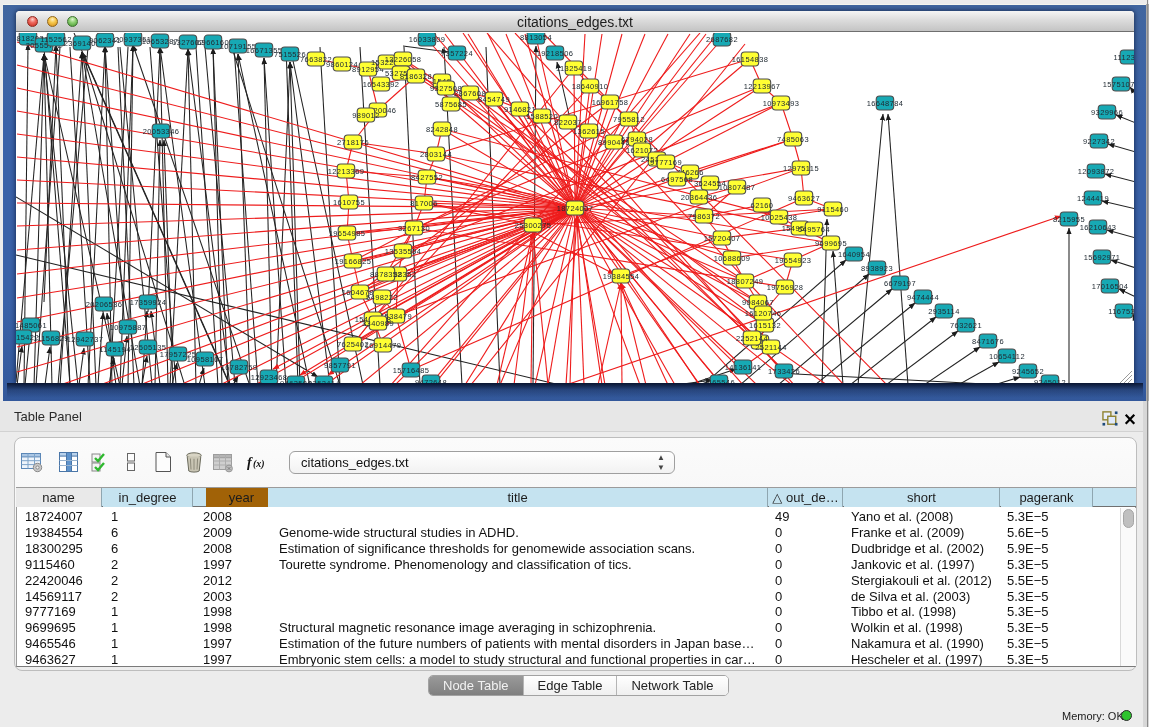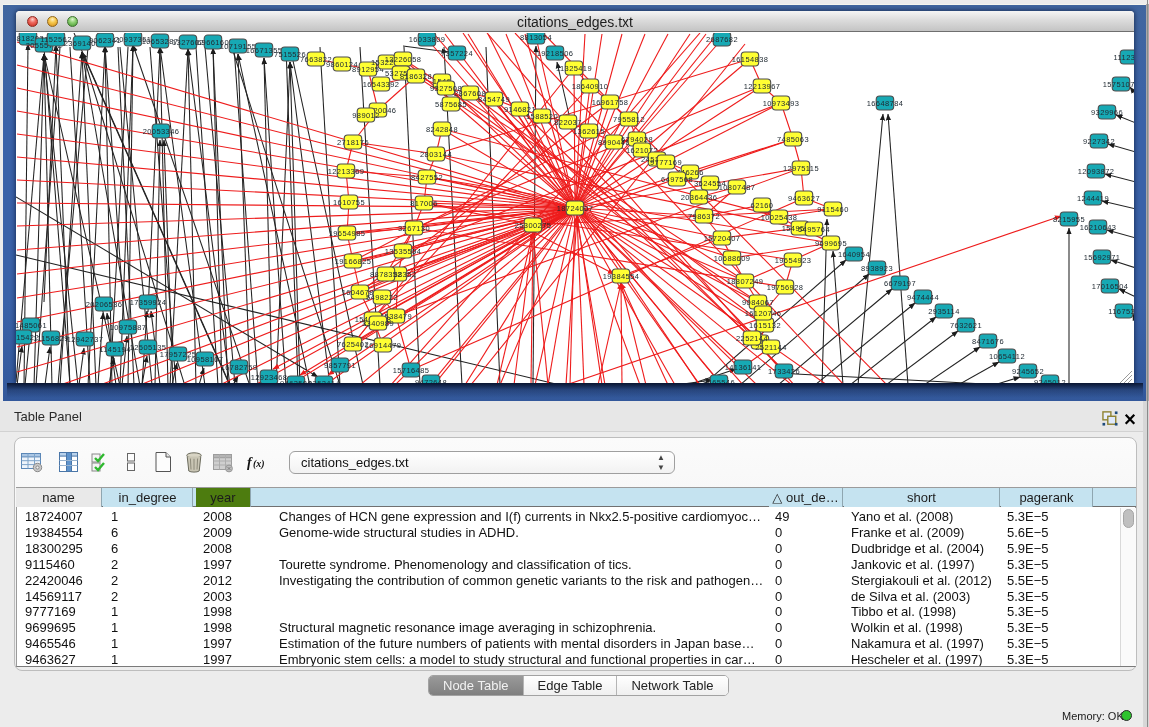"year" div.hc { background: #4d7c0f -> #a16207; left: 180px -> 190px; width: 55px -> 72px }
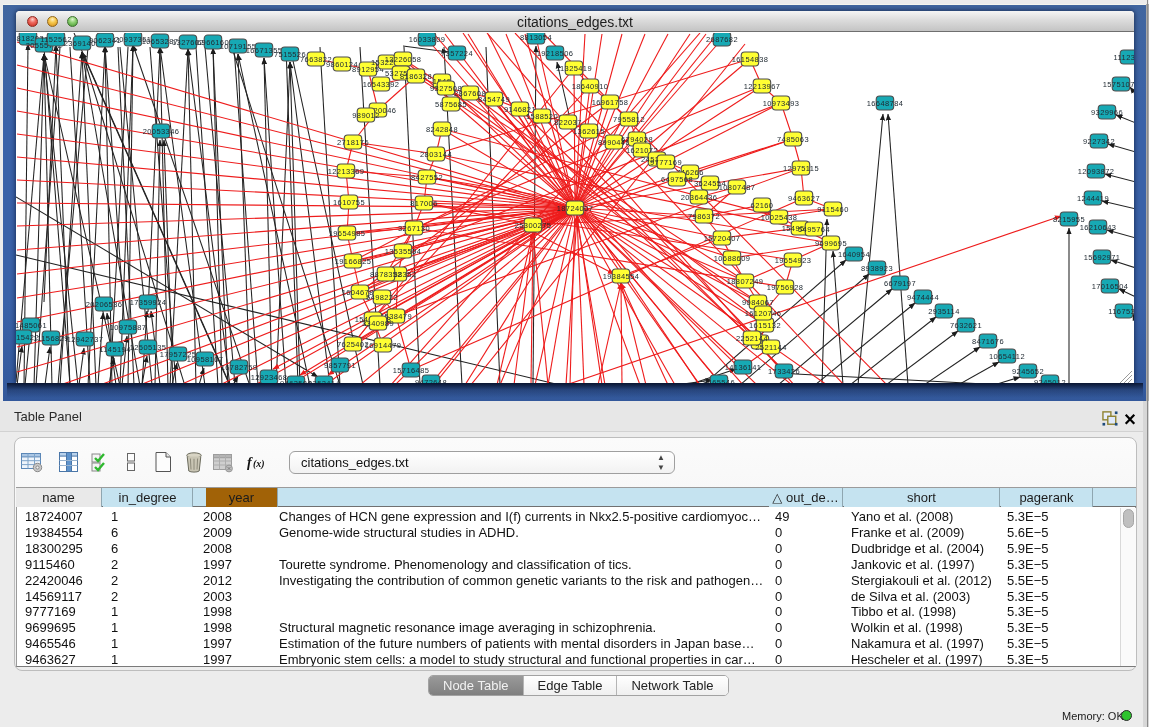"title" div.hc { html: none -> <div>title</div> }
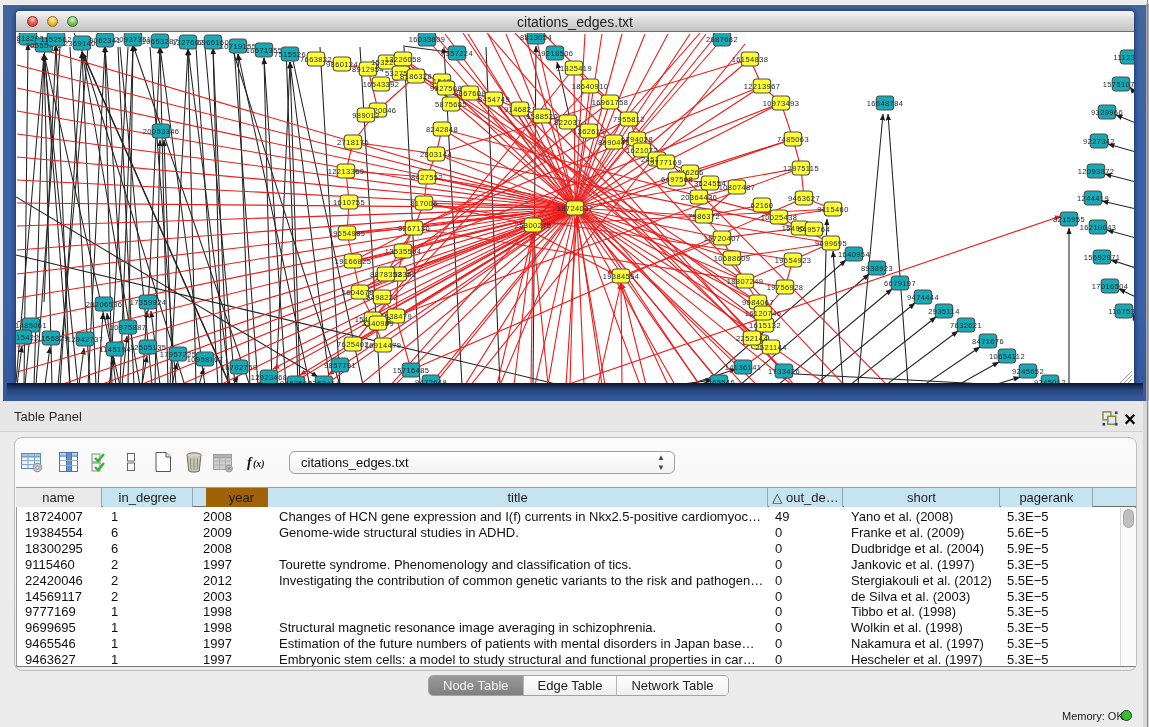"Changes of HCN gene expression" span { html: <span>Changes of HCN gene expression and I(f) currents in Nkx2.5‑positive cardiomyoc…</span> -> none }
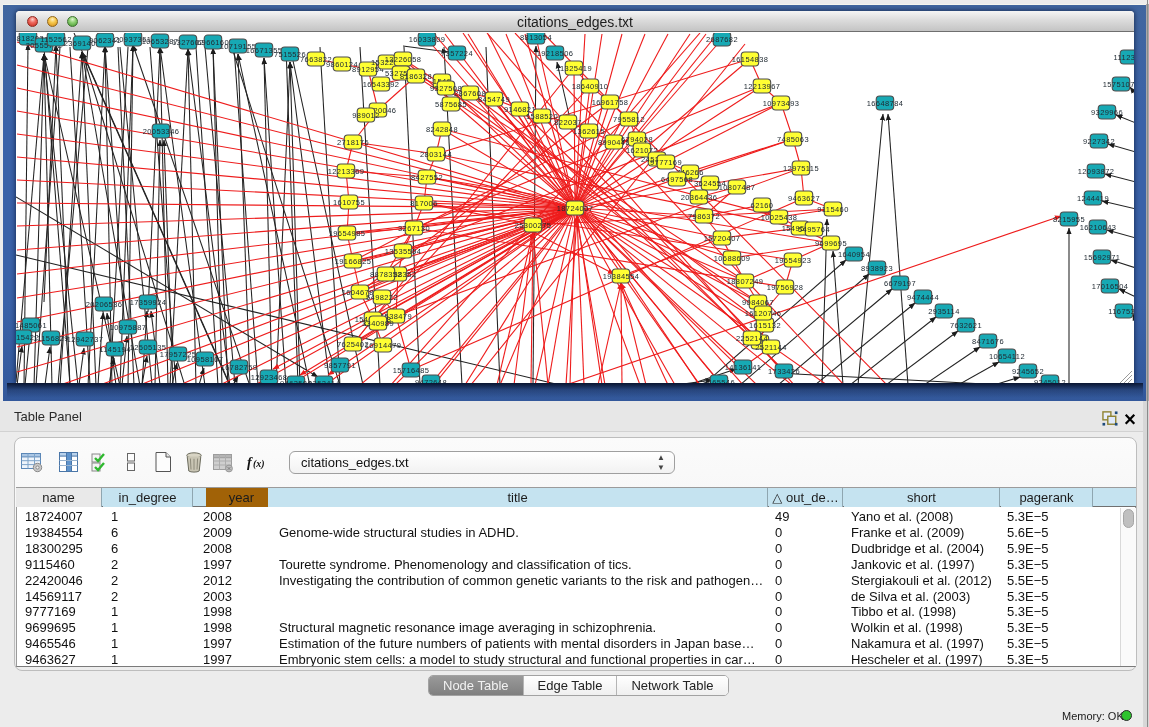"Estimation of significance thresholds" span { html: none -> <span>Estimation of significance thresholds for genomewide association scans.</span> }
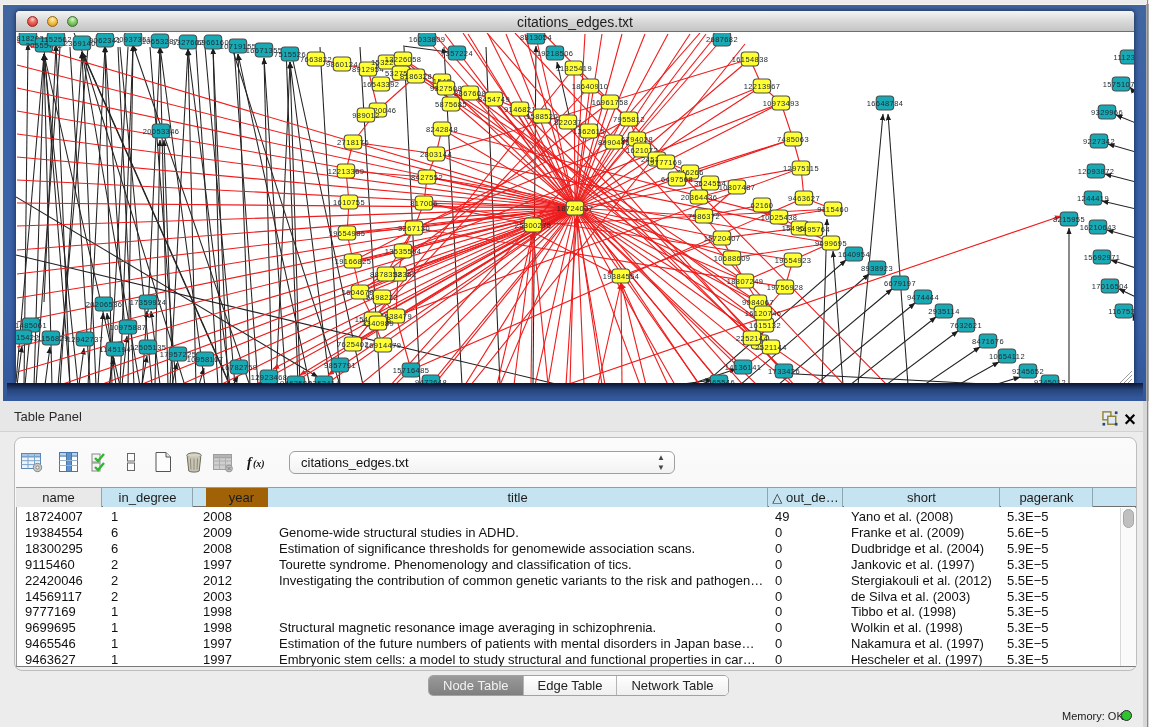"Dudbridge et al. (2004)" span { text: 2004 -> 2002 }
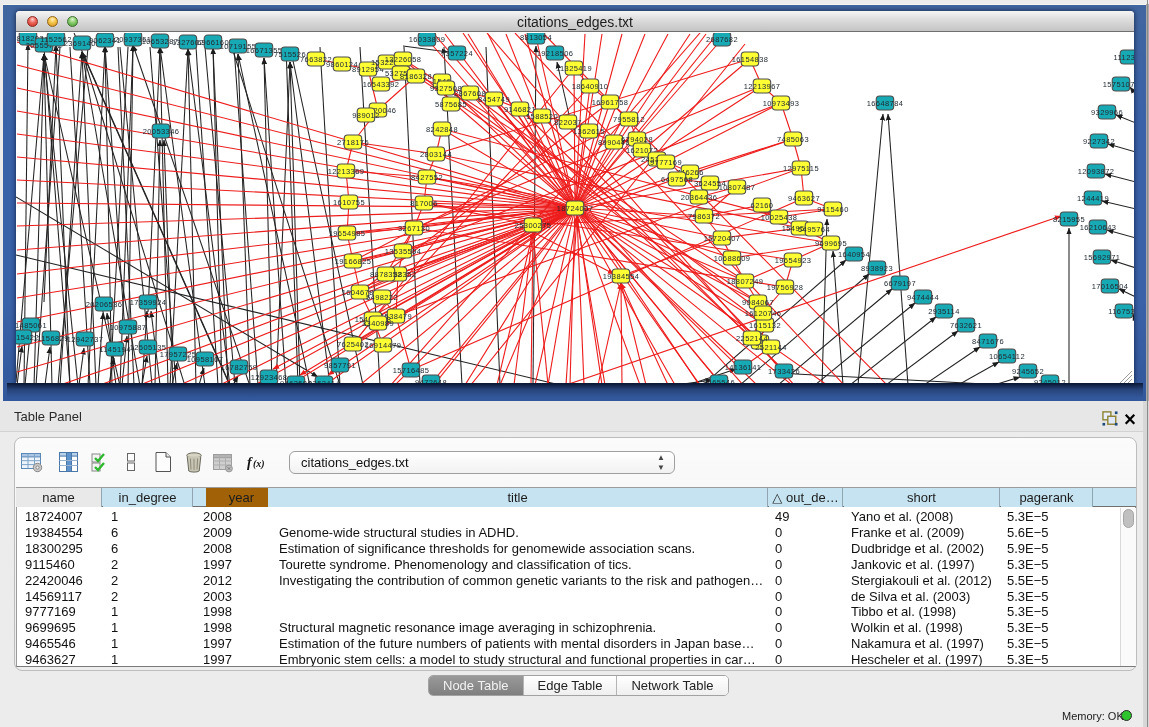"Investigating the contribution of common" span { html: <span>Investigating the contribution of common genetic variants to the risk and pathogen…</span> -> none }
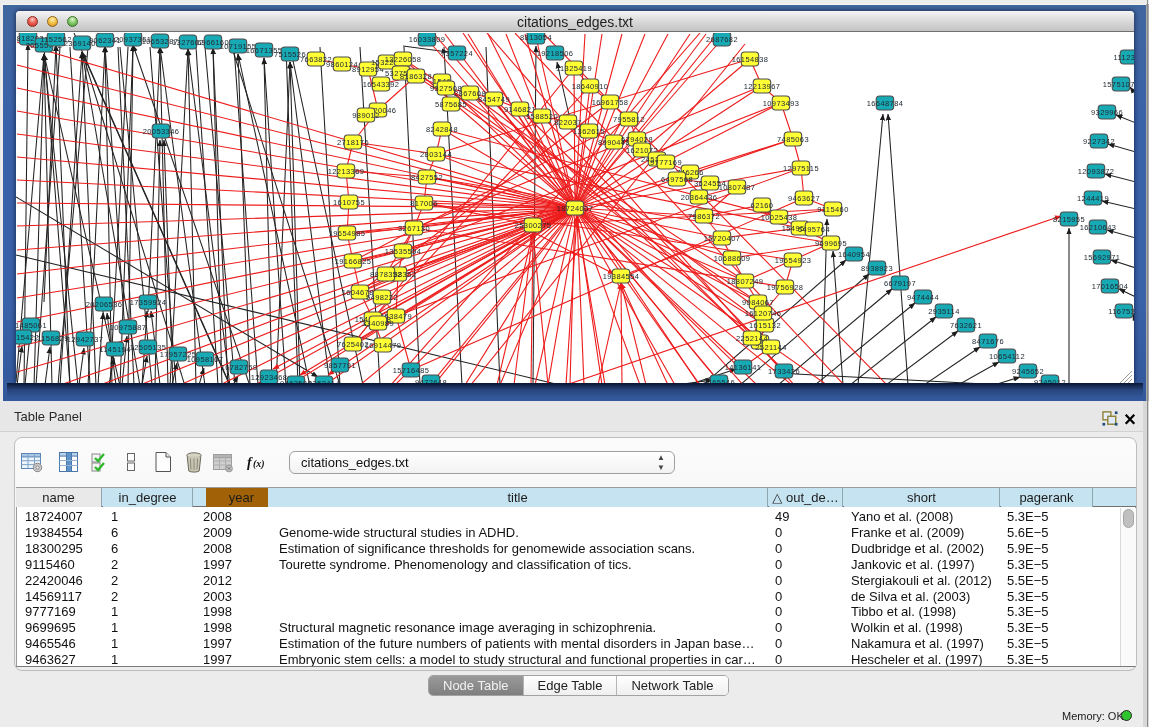"Nakamura et al. (1997)" span { text: 1997 -> 1990 }
